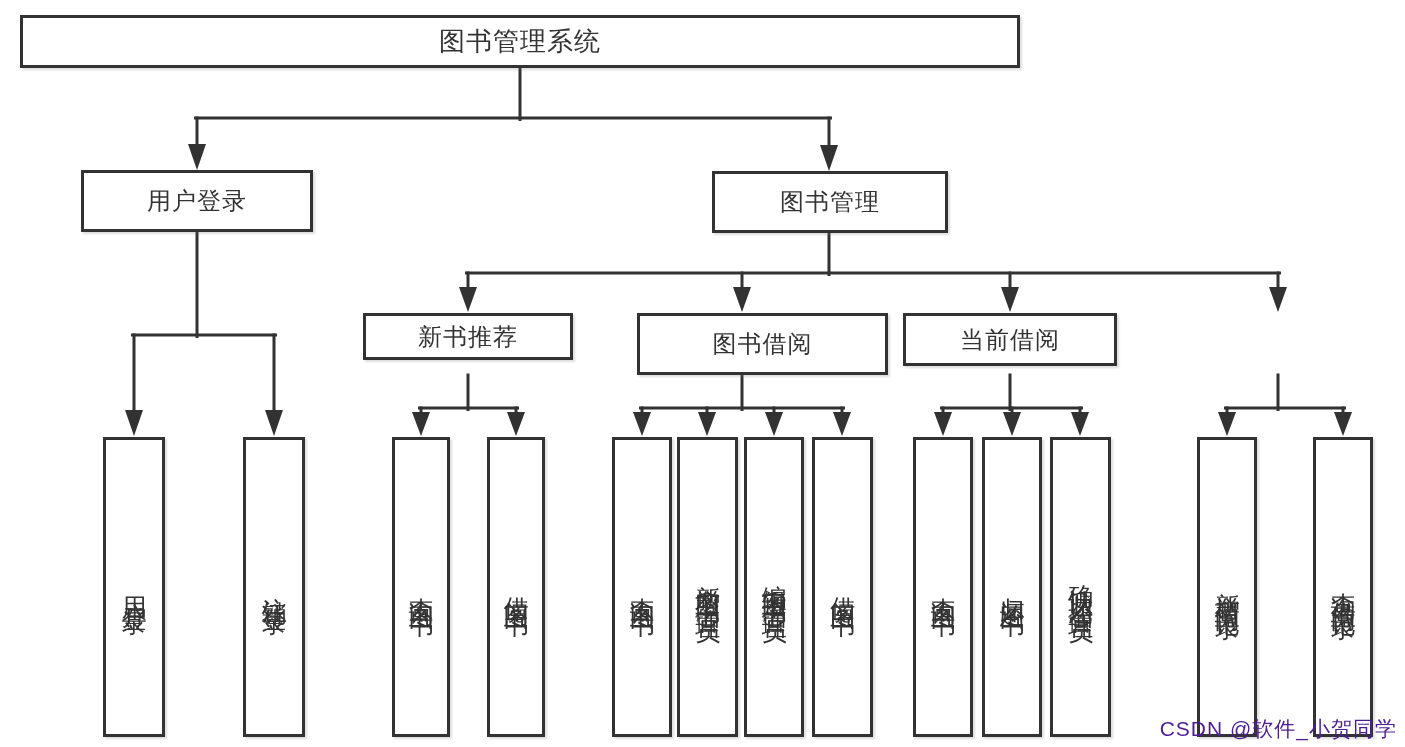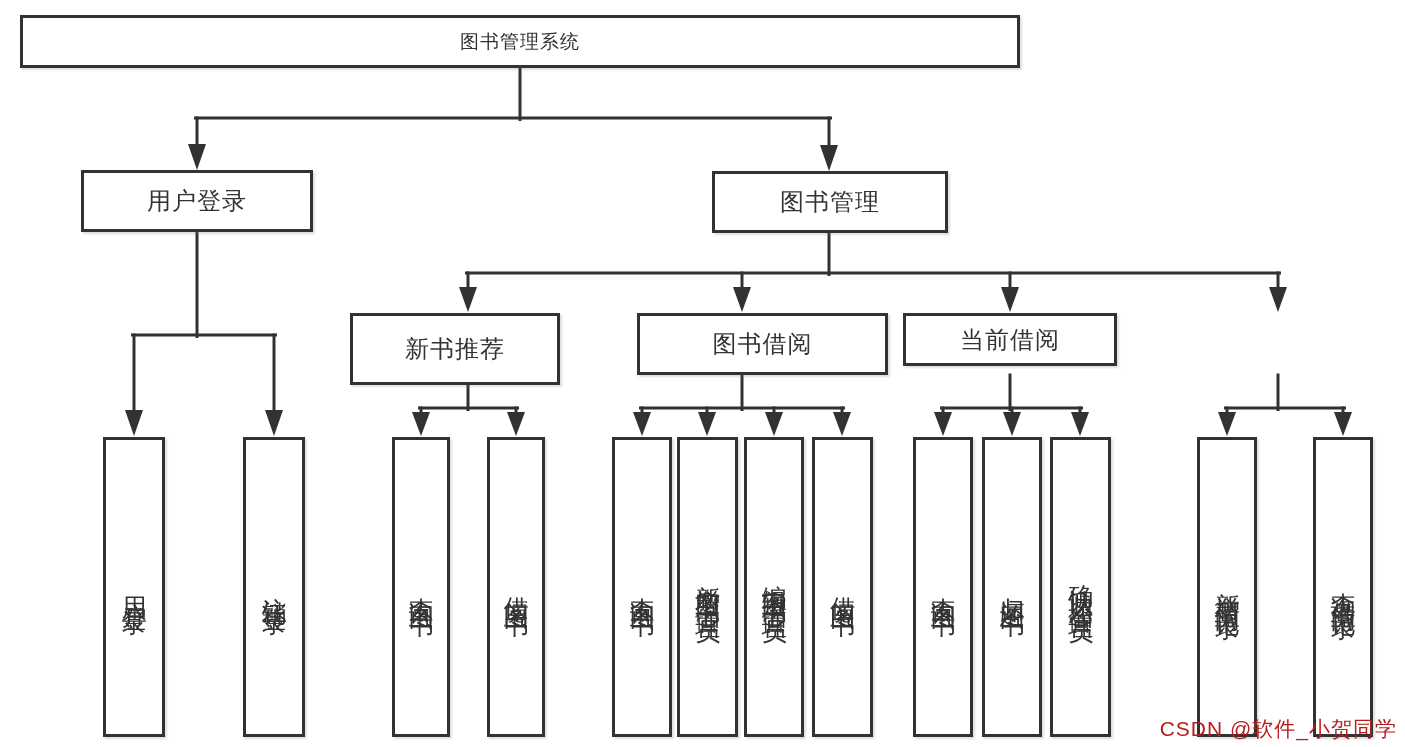"图书管理系统" .root .lbl { font-size: 19px -> 26px }
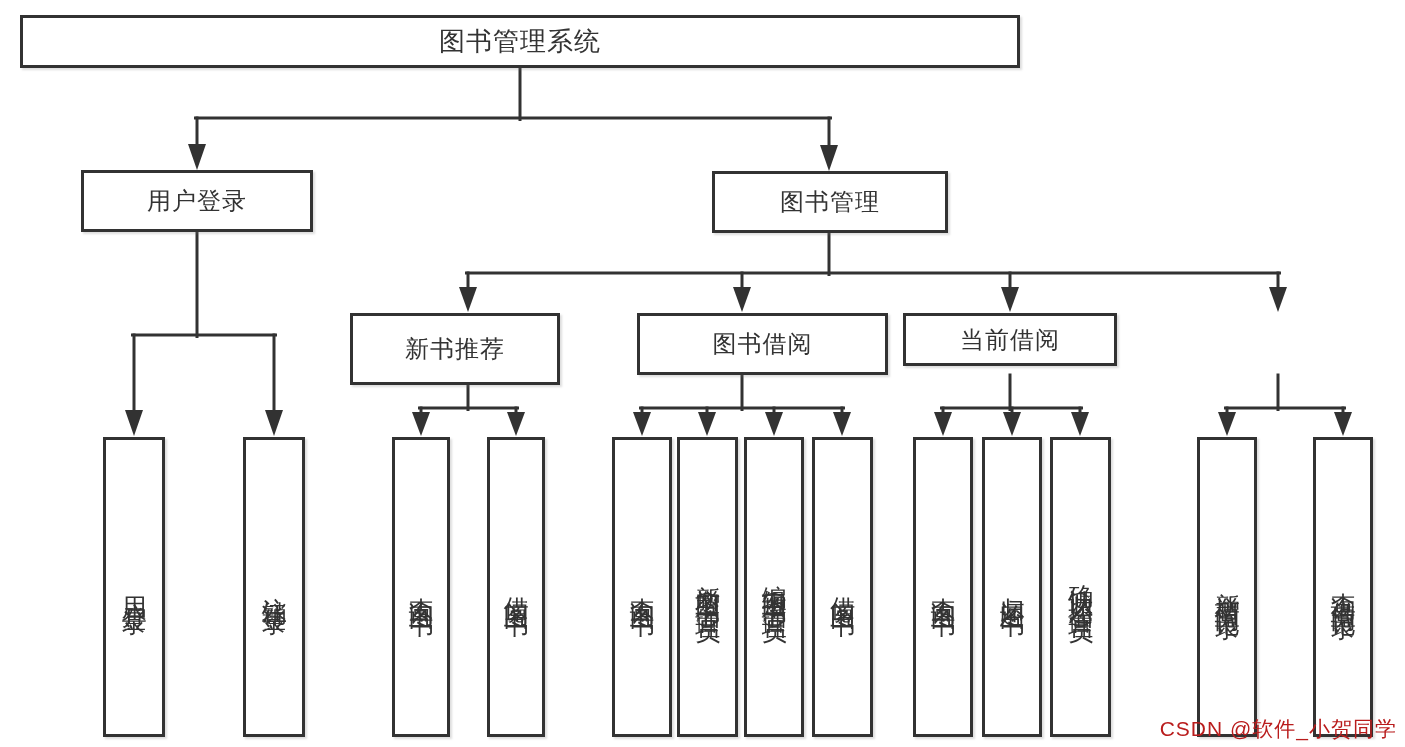"新书推荐" div.node { height: 72px -> 47px; left: 350px -> 363px }
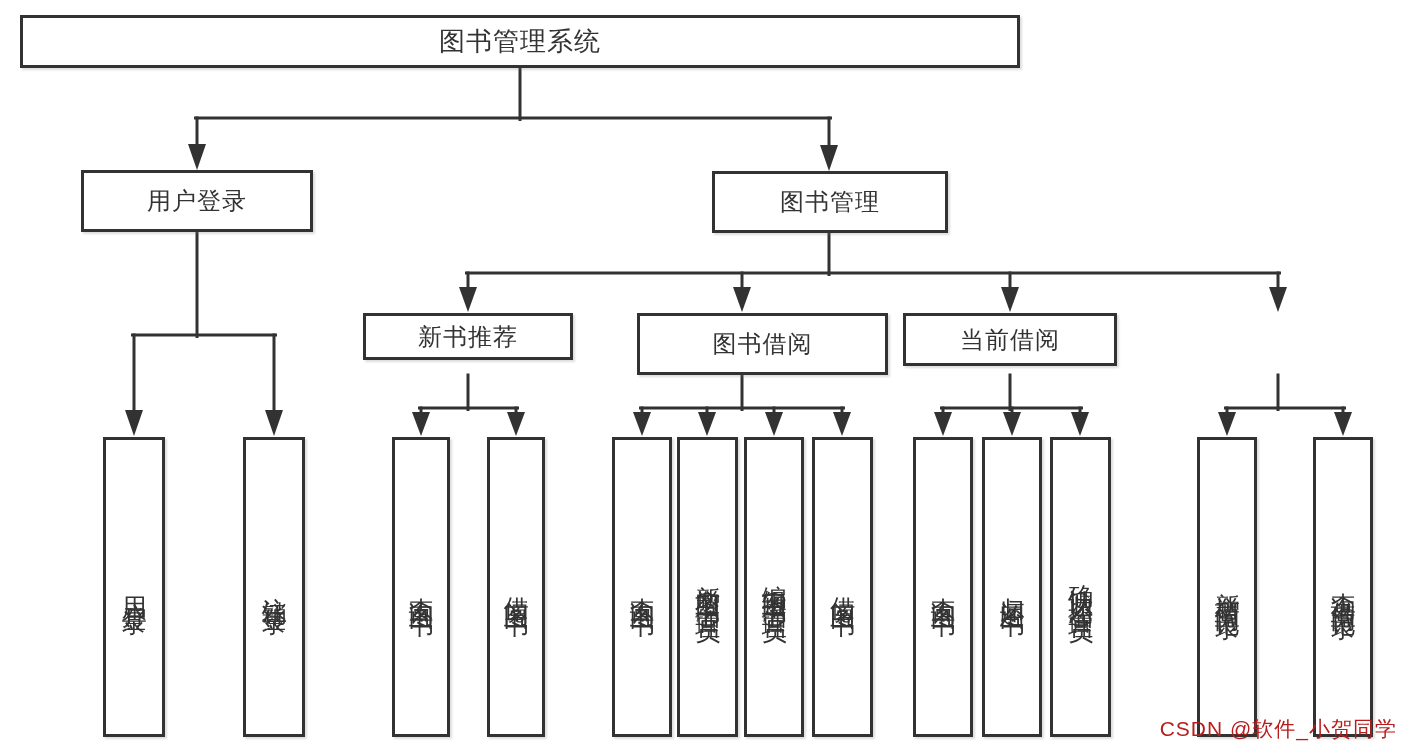"CSDN @软件_小贺同学" .watermark { color: #b91c1c -> #4c1d95 }
